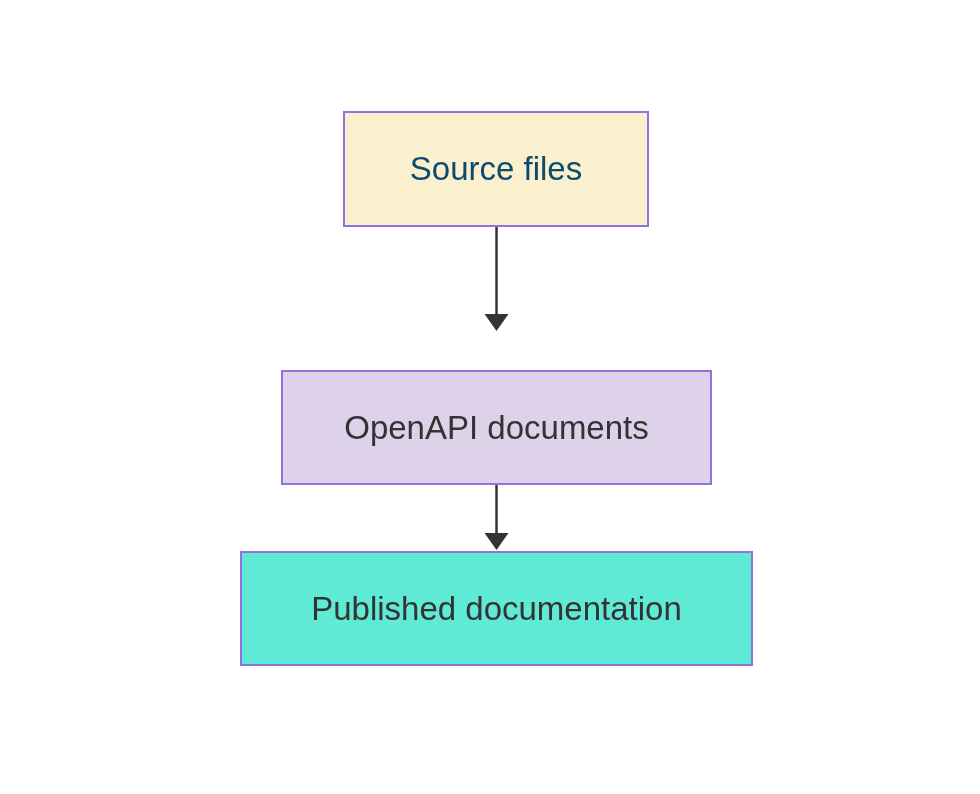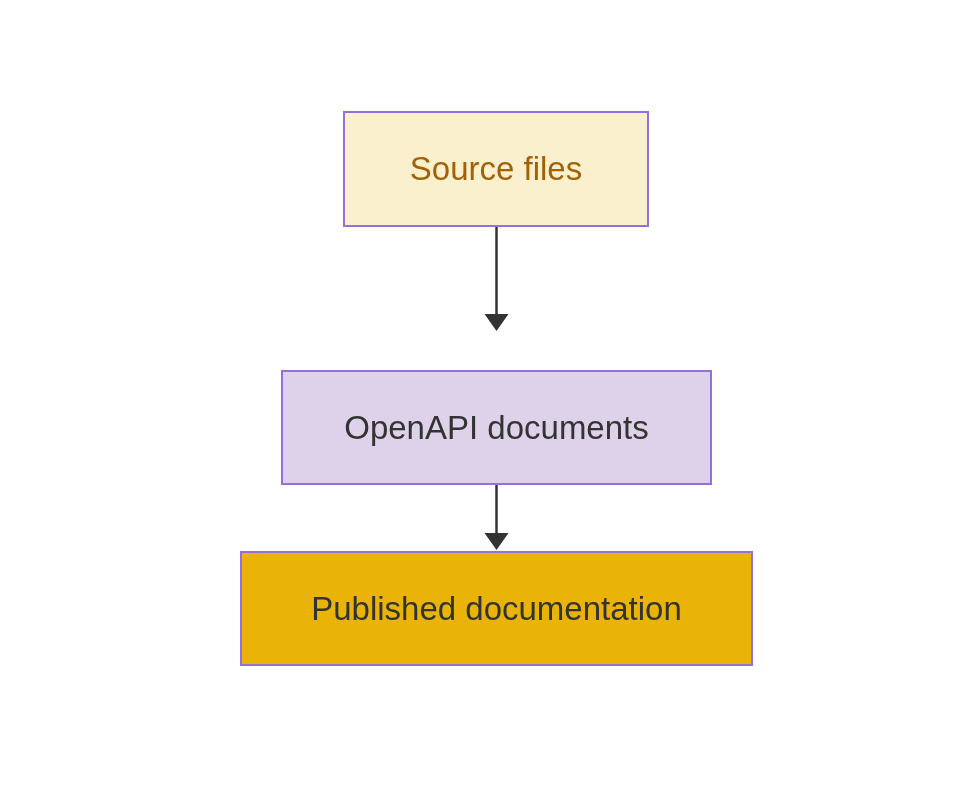"Source files" span.node-label { color: #a16207 -> #0c4a6e }
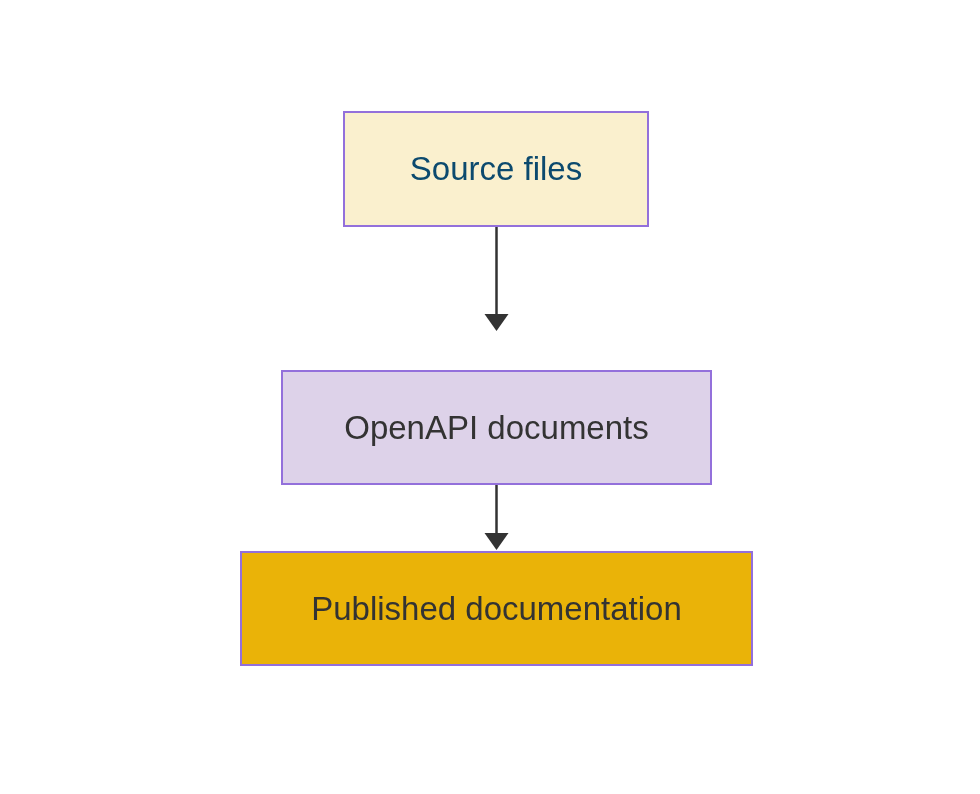"Published documentation" div.node { background-color: #eab308 -> #5eead4 }
